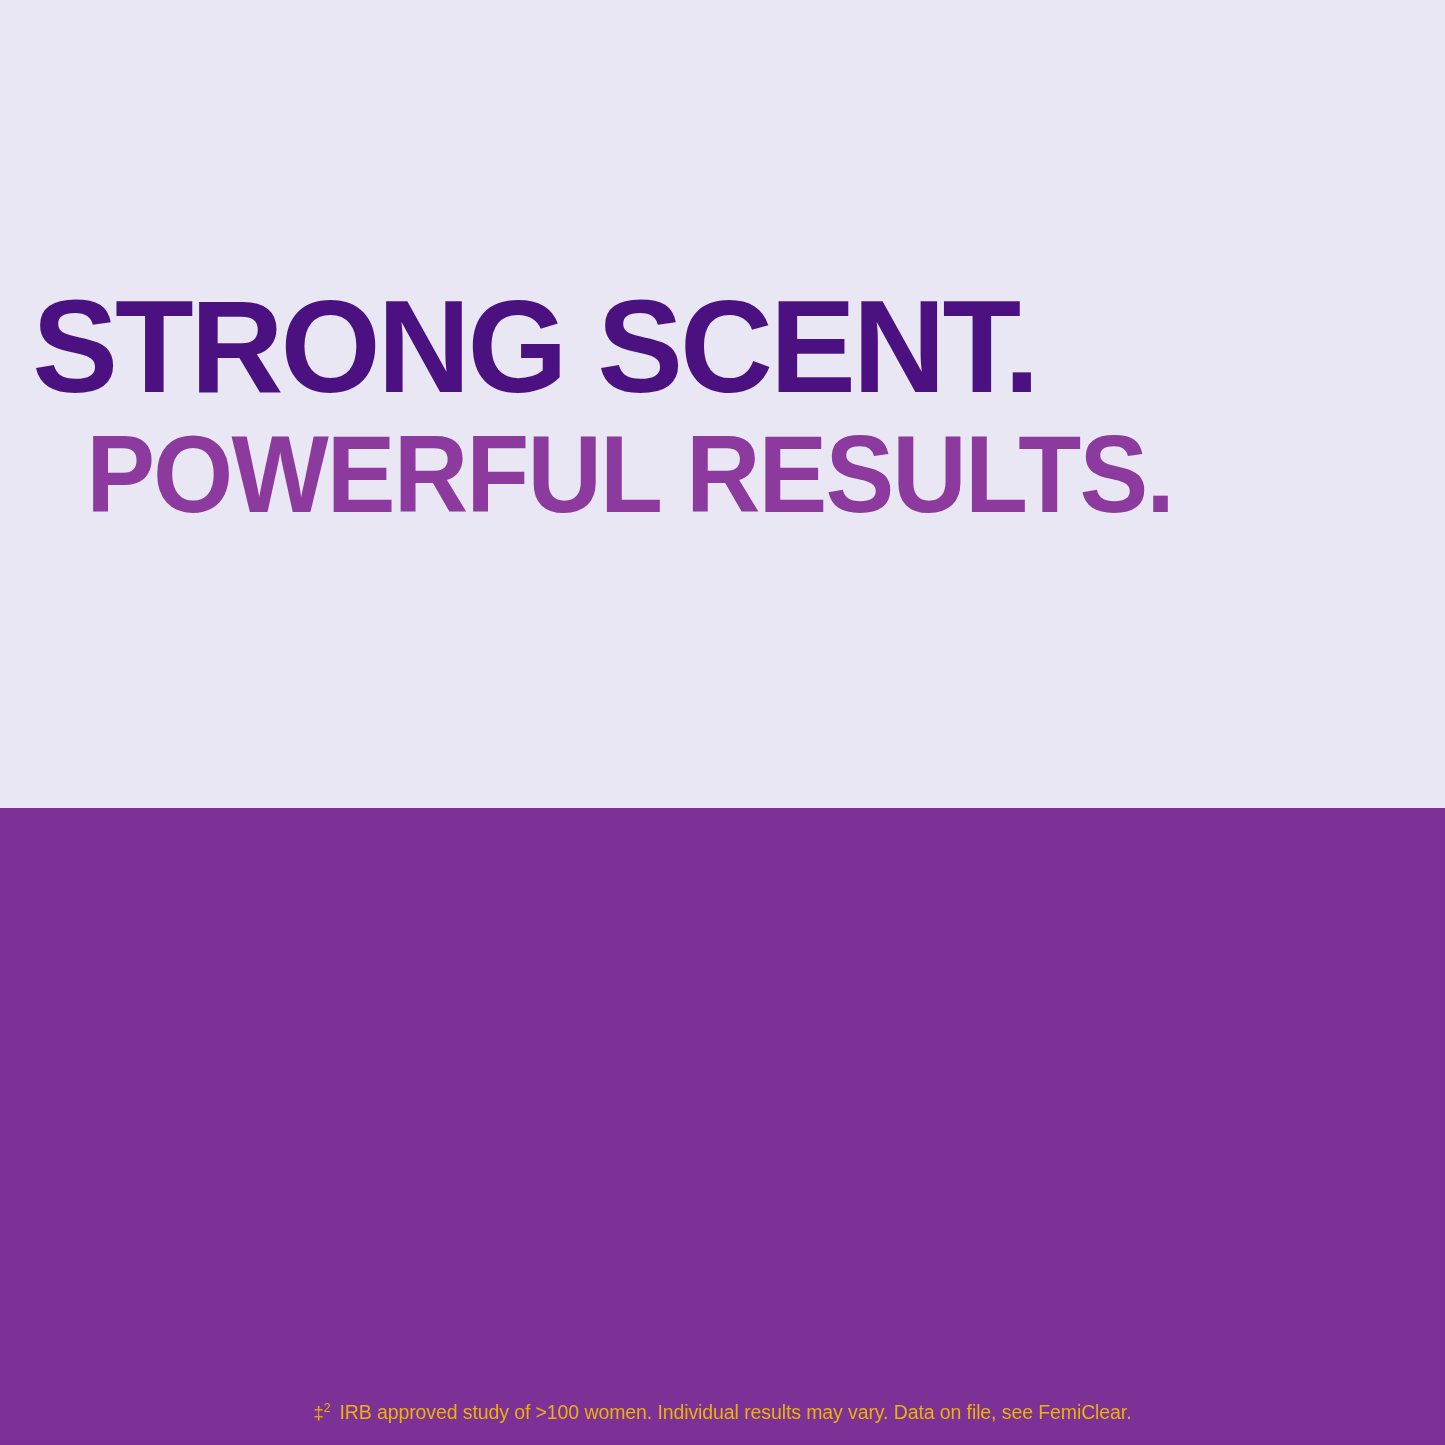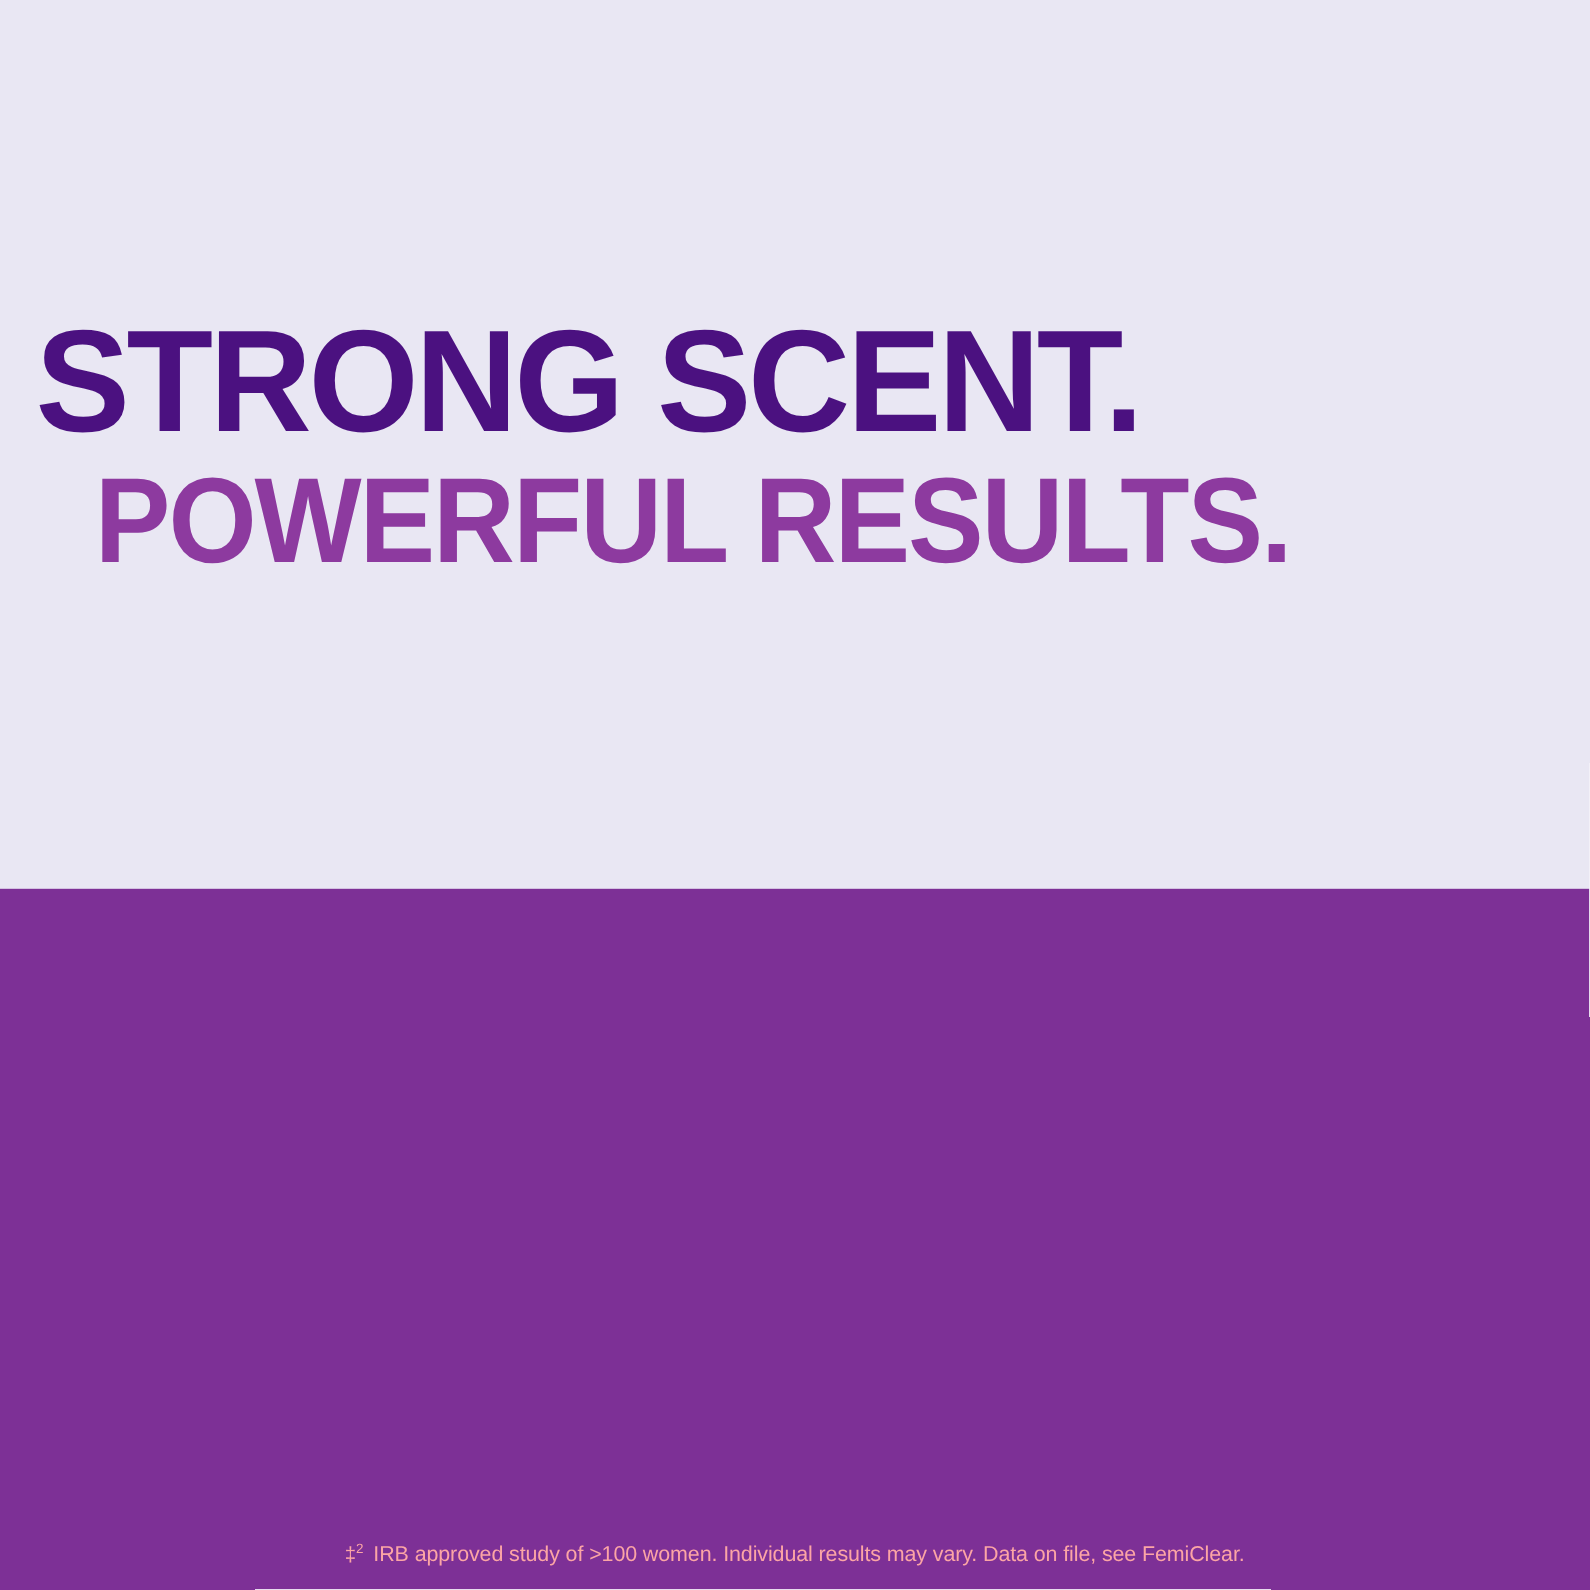"‡2 IRB approved study of" div.footnote { color: #fca5a5 -> #eab308 }
